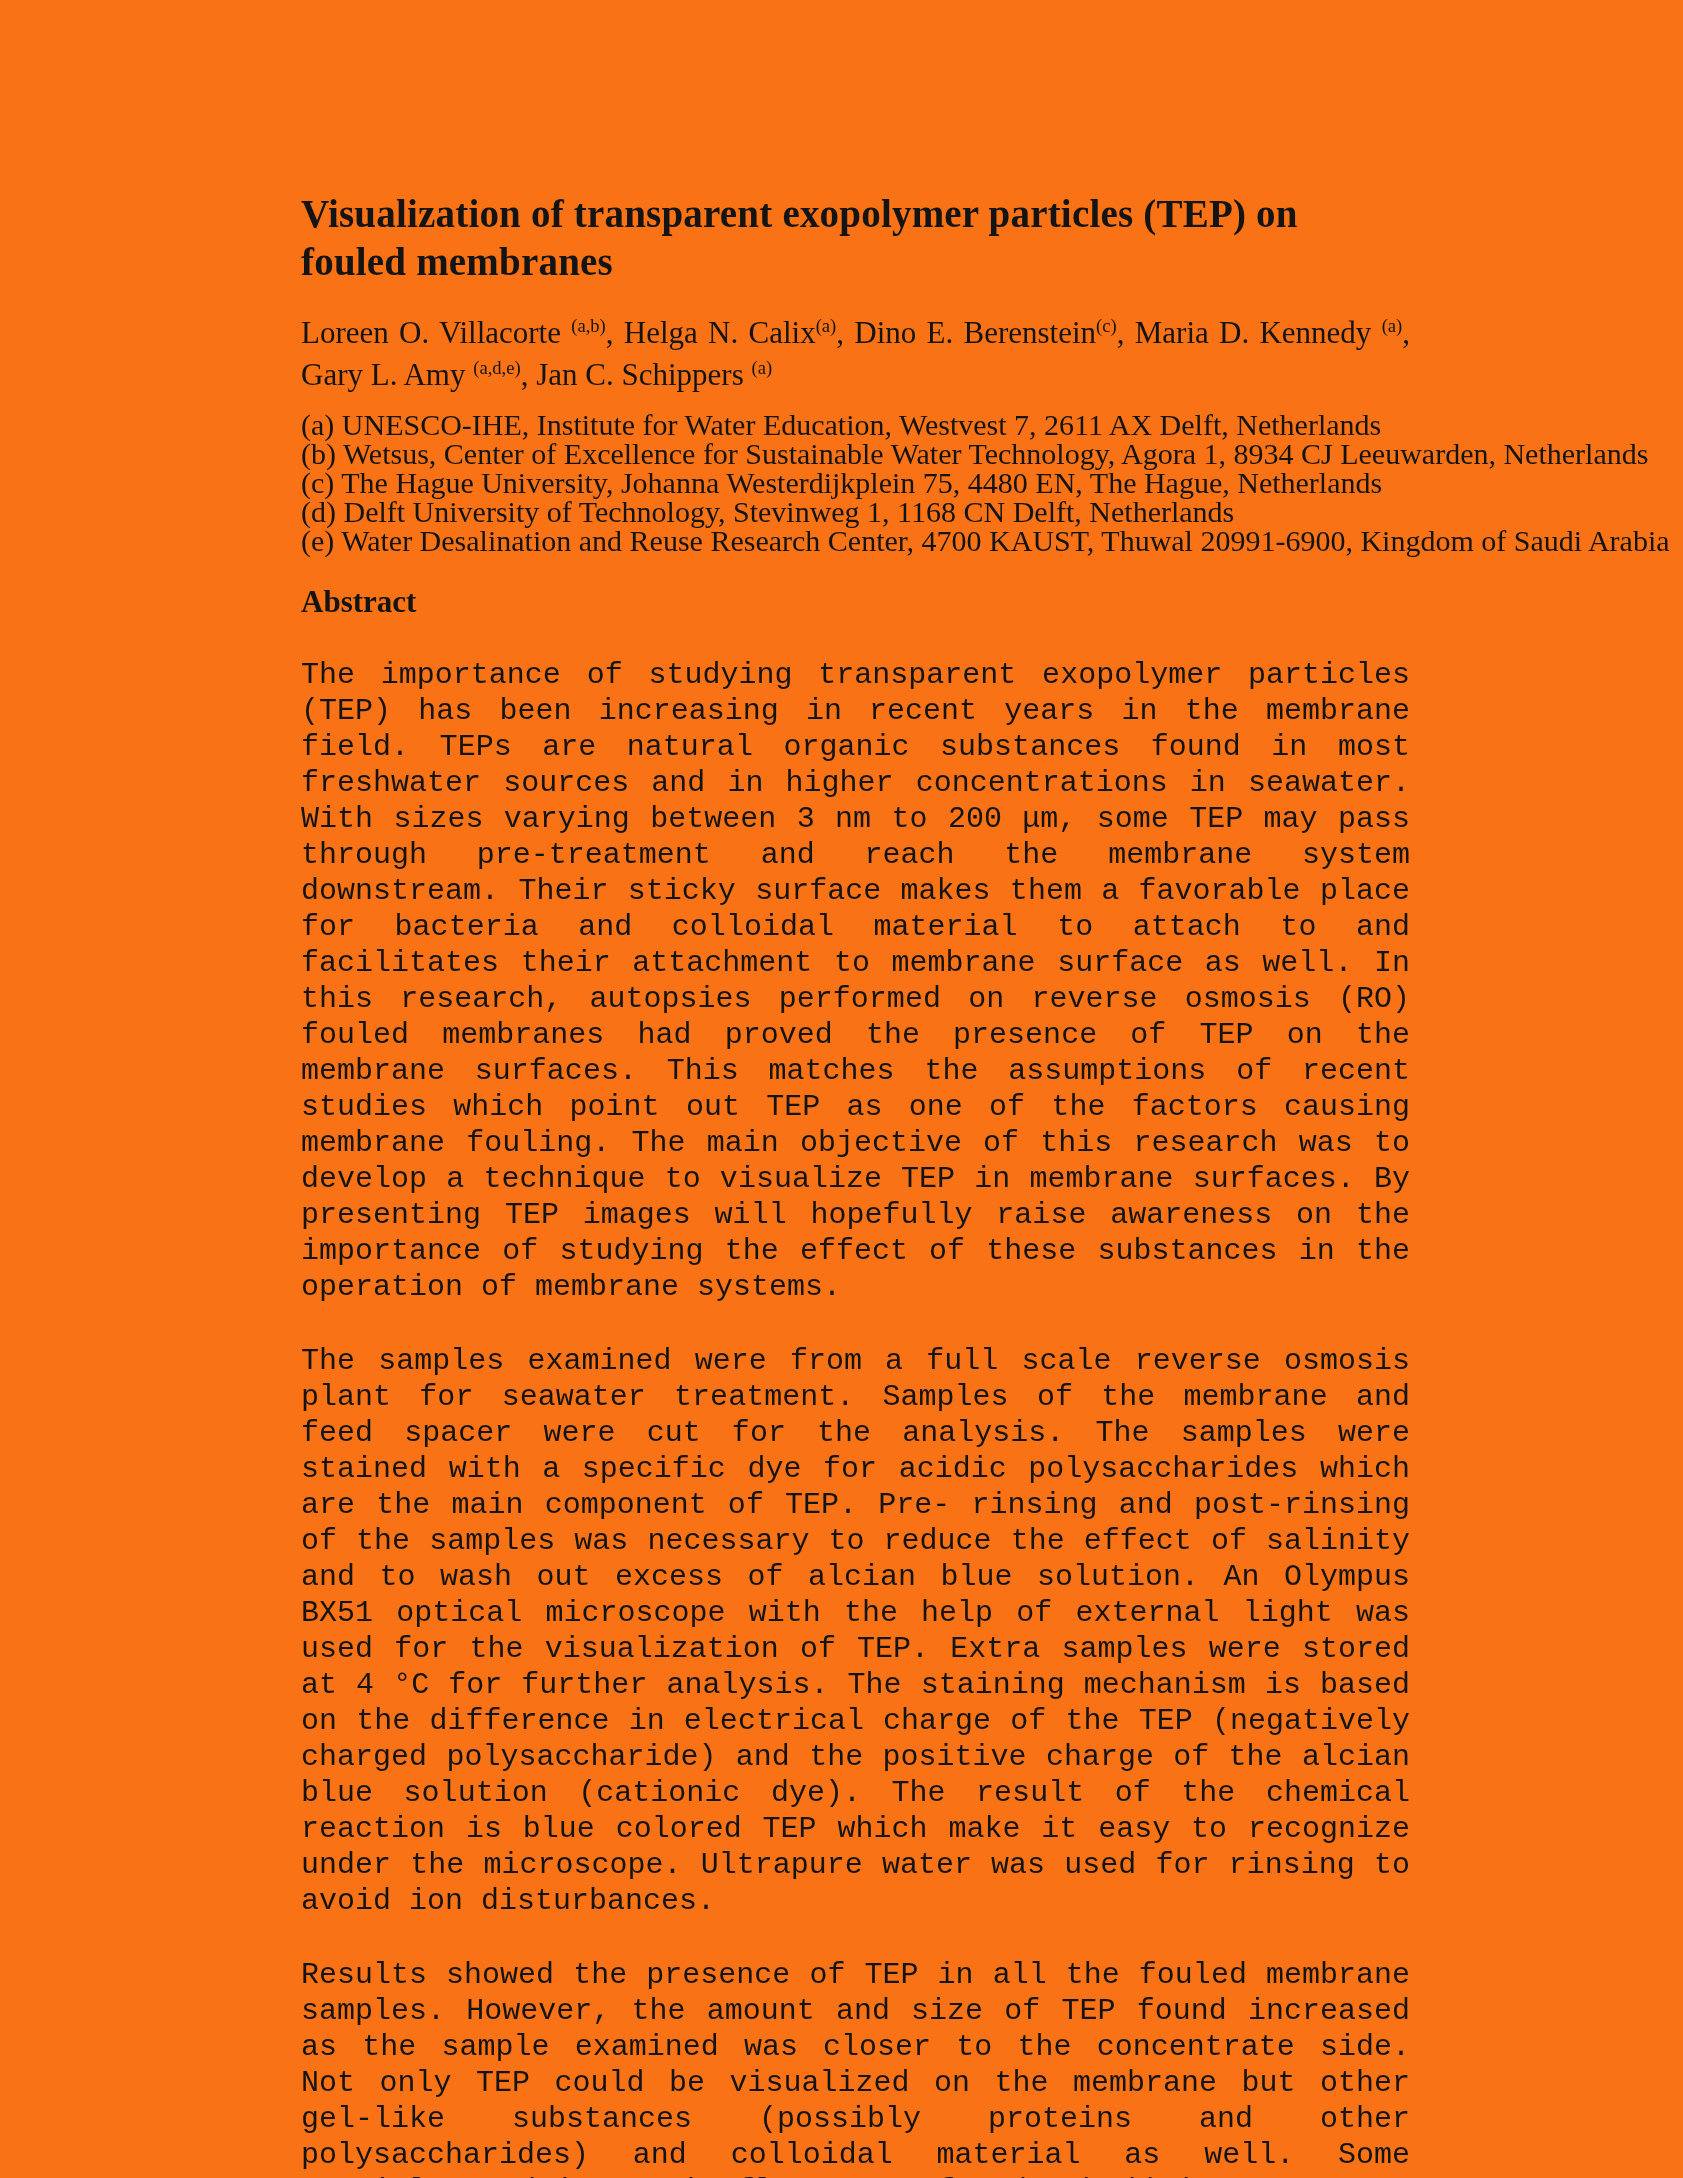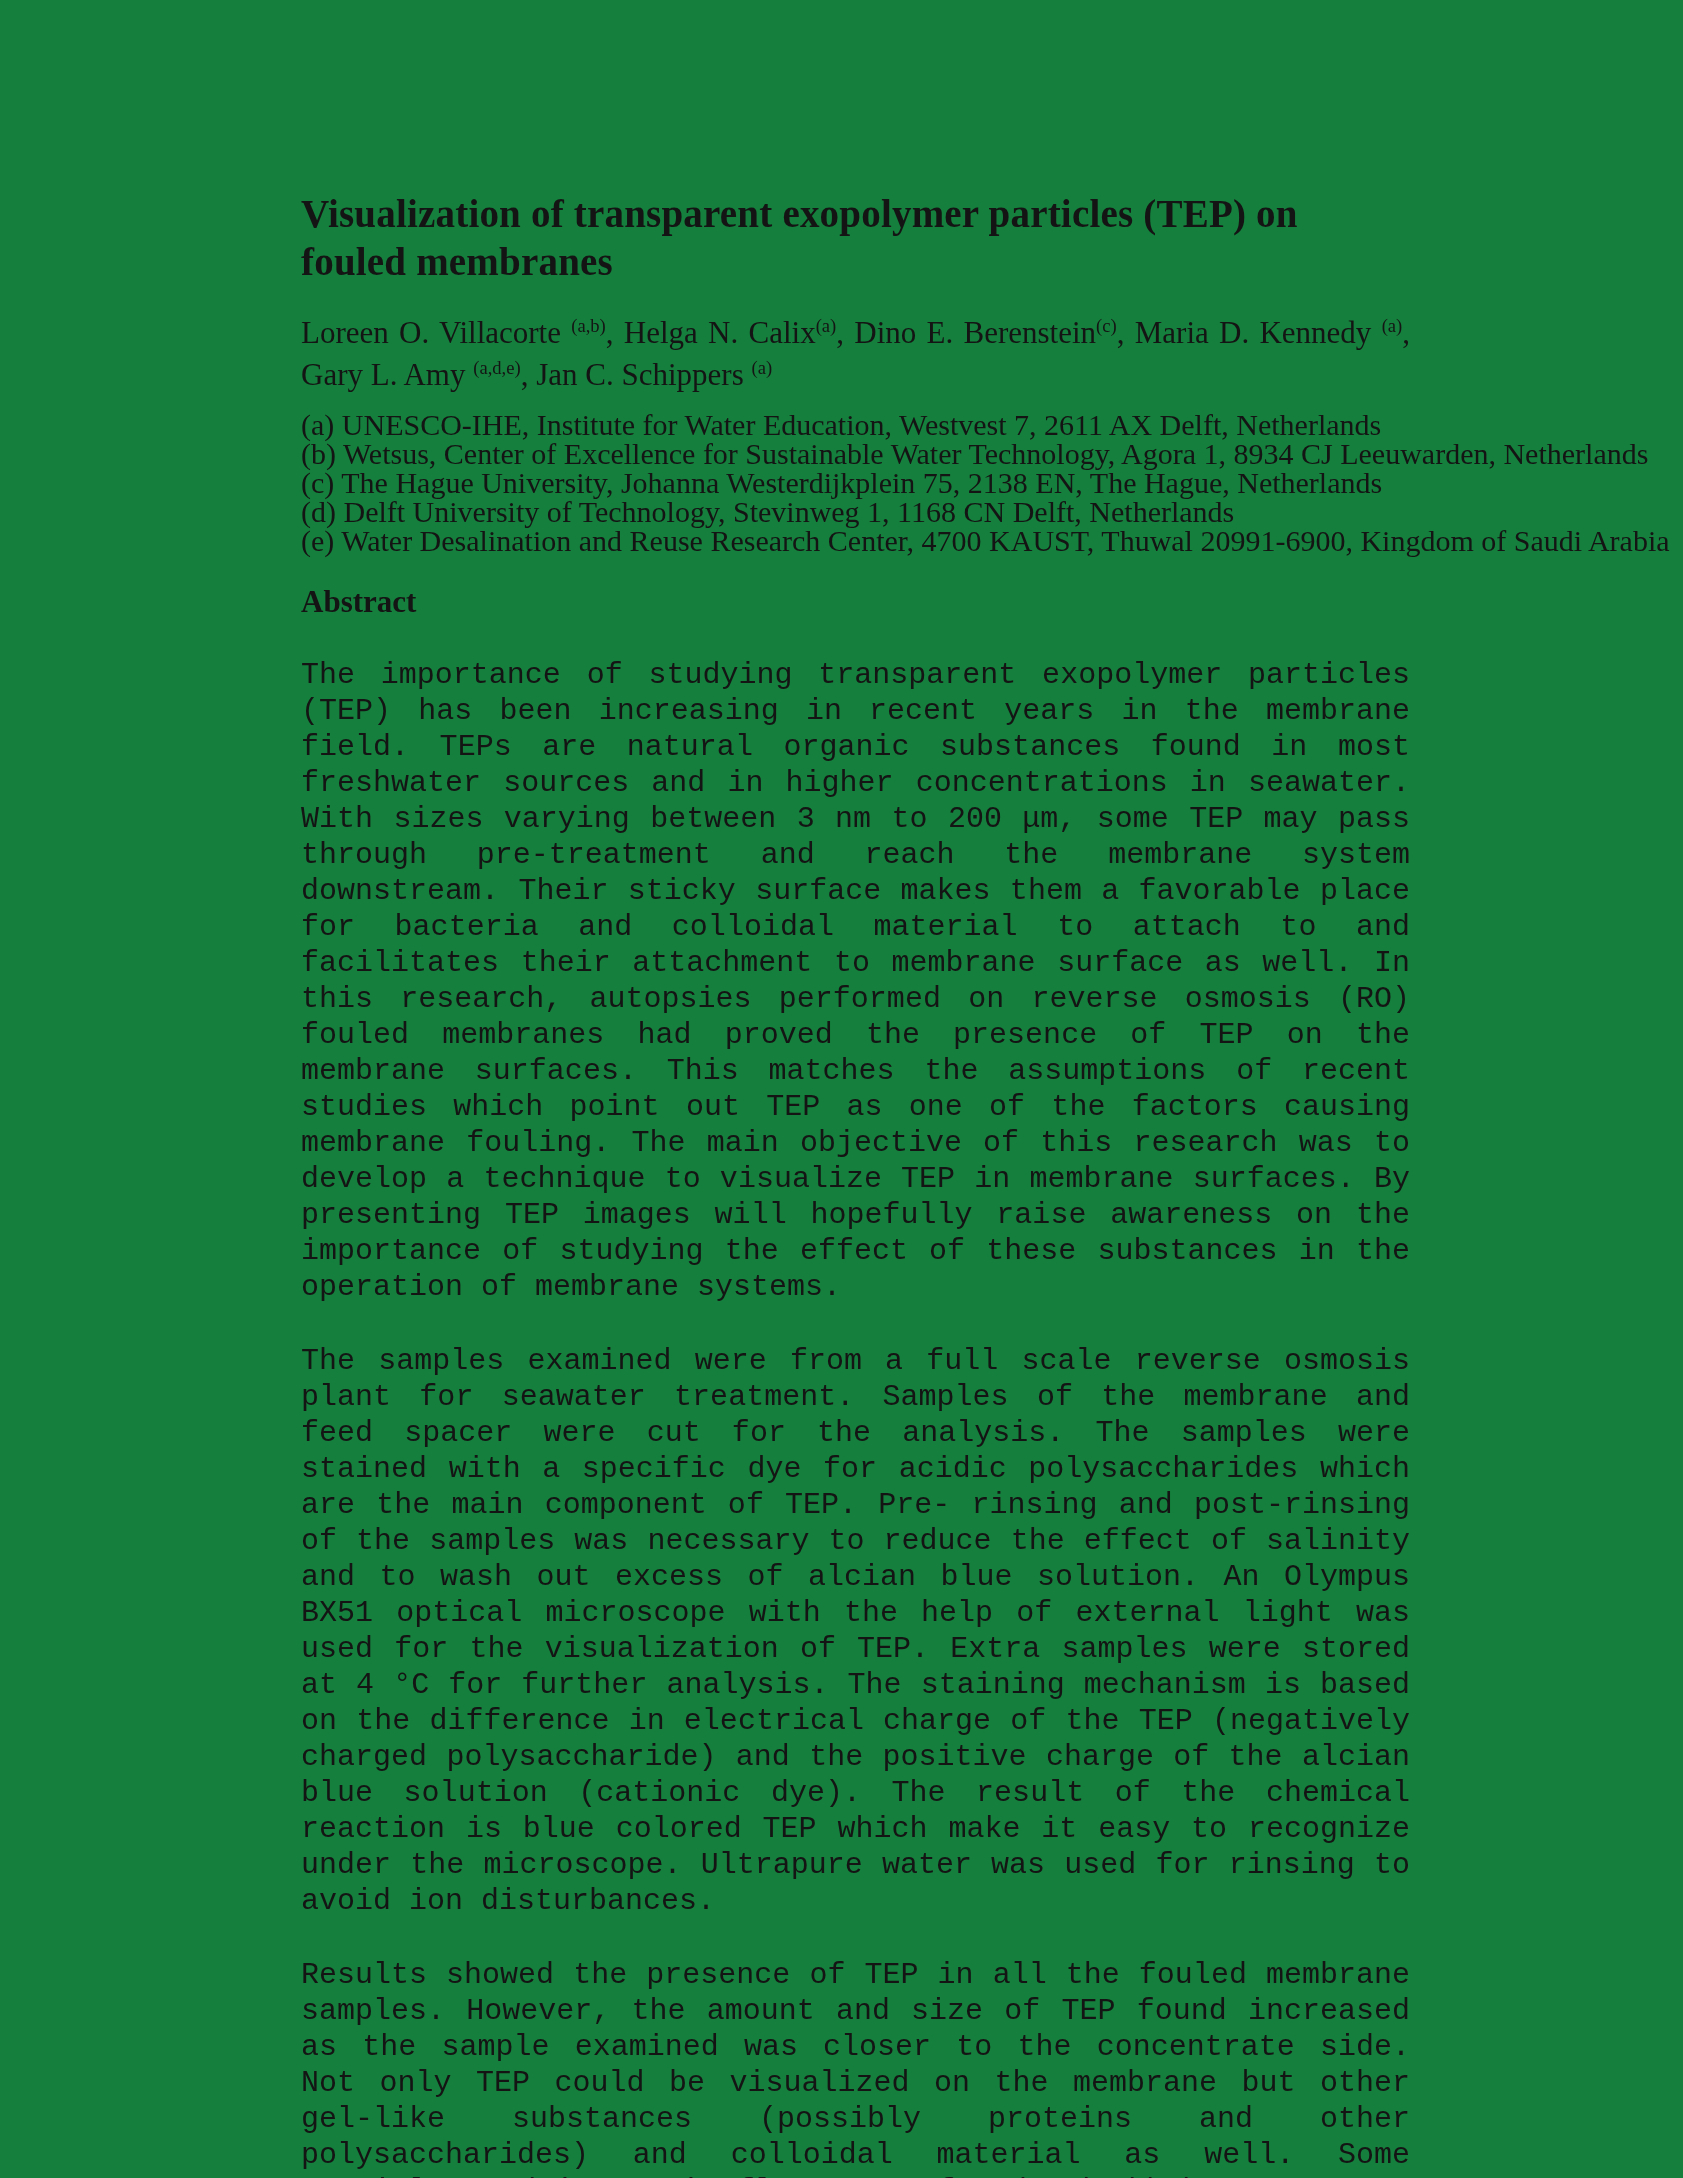"Visualization of transparent exopolymer" .page { background: #15803d -> #f97316 }
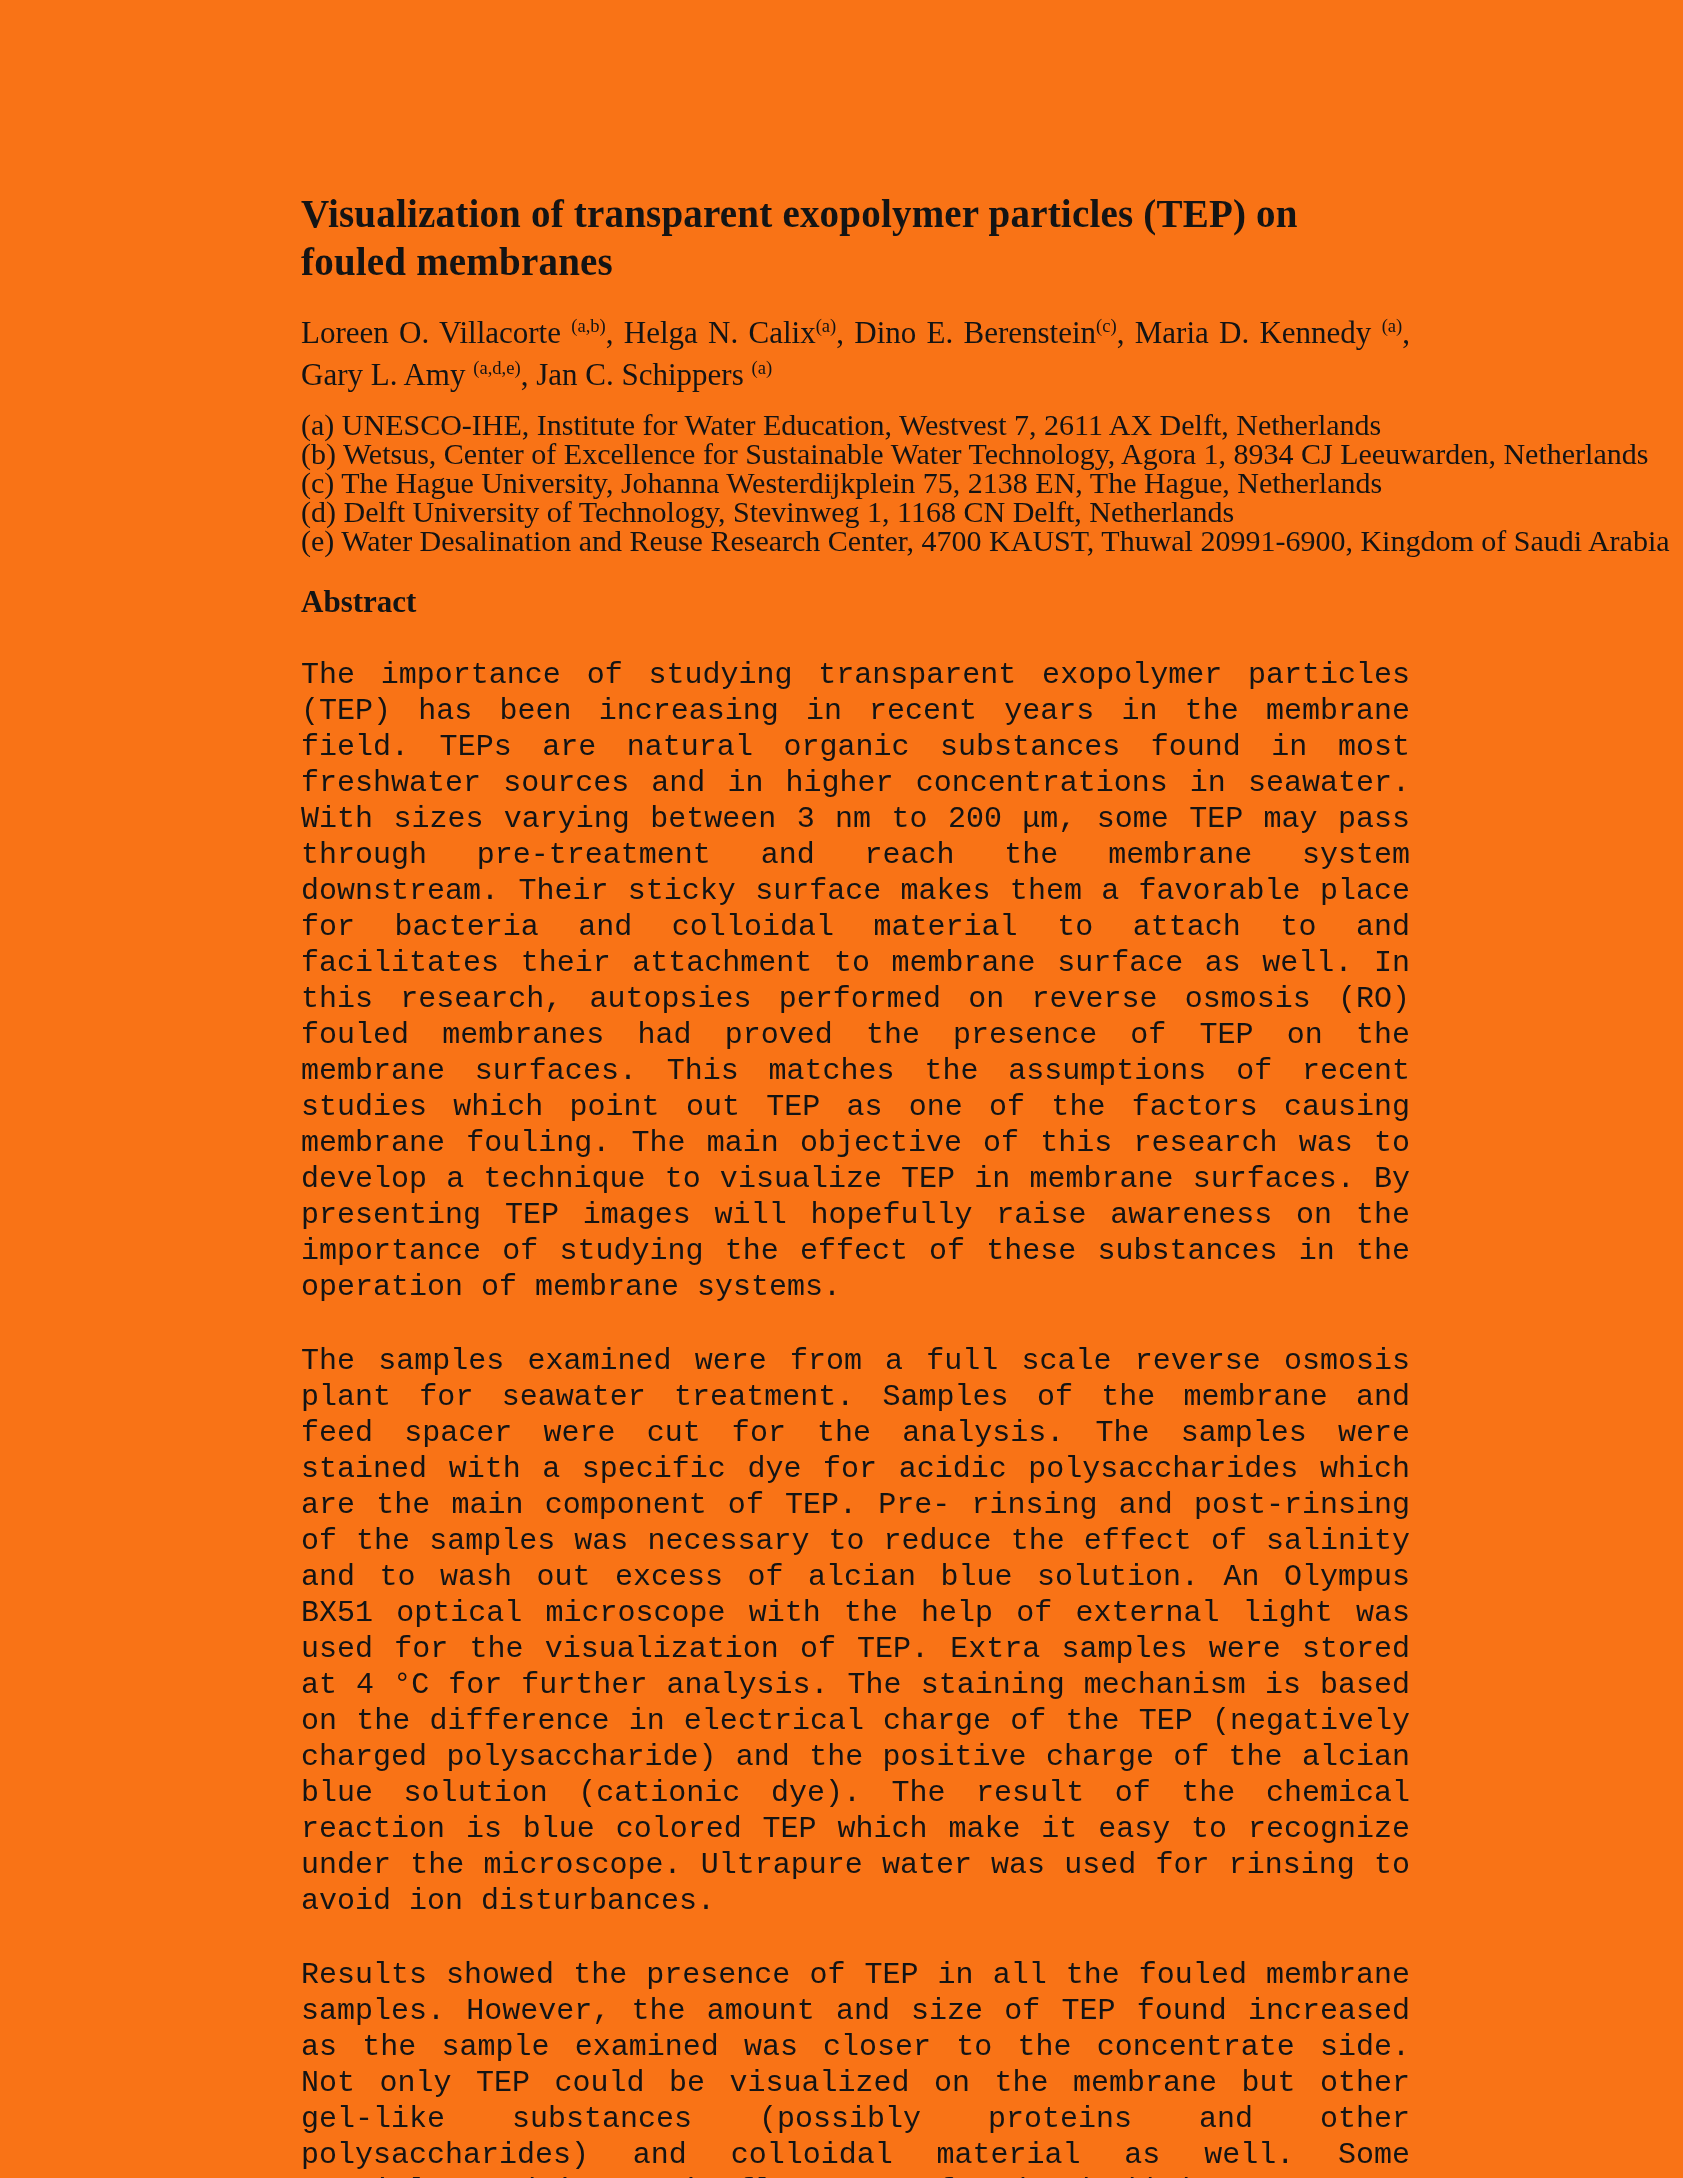"(c) The Hague University, Johanna" div.affil { text: 2138 -> 4480 }
